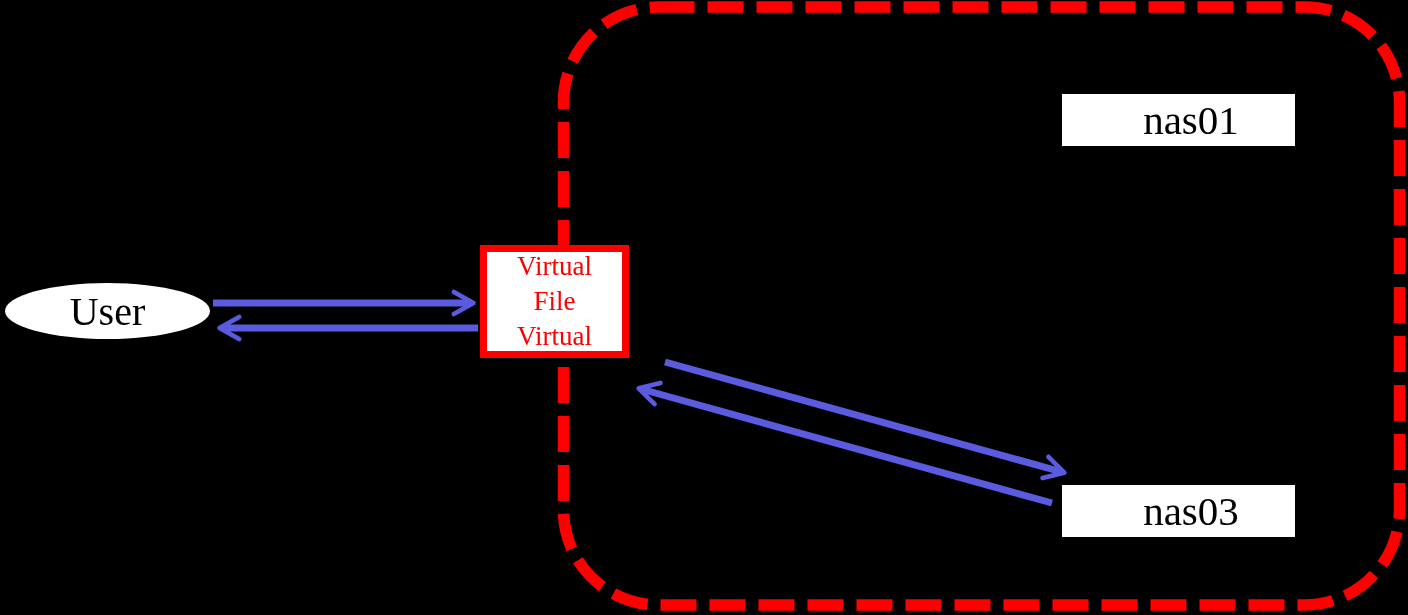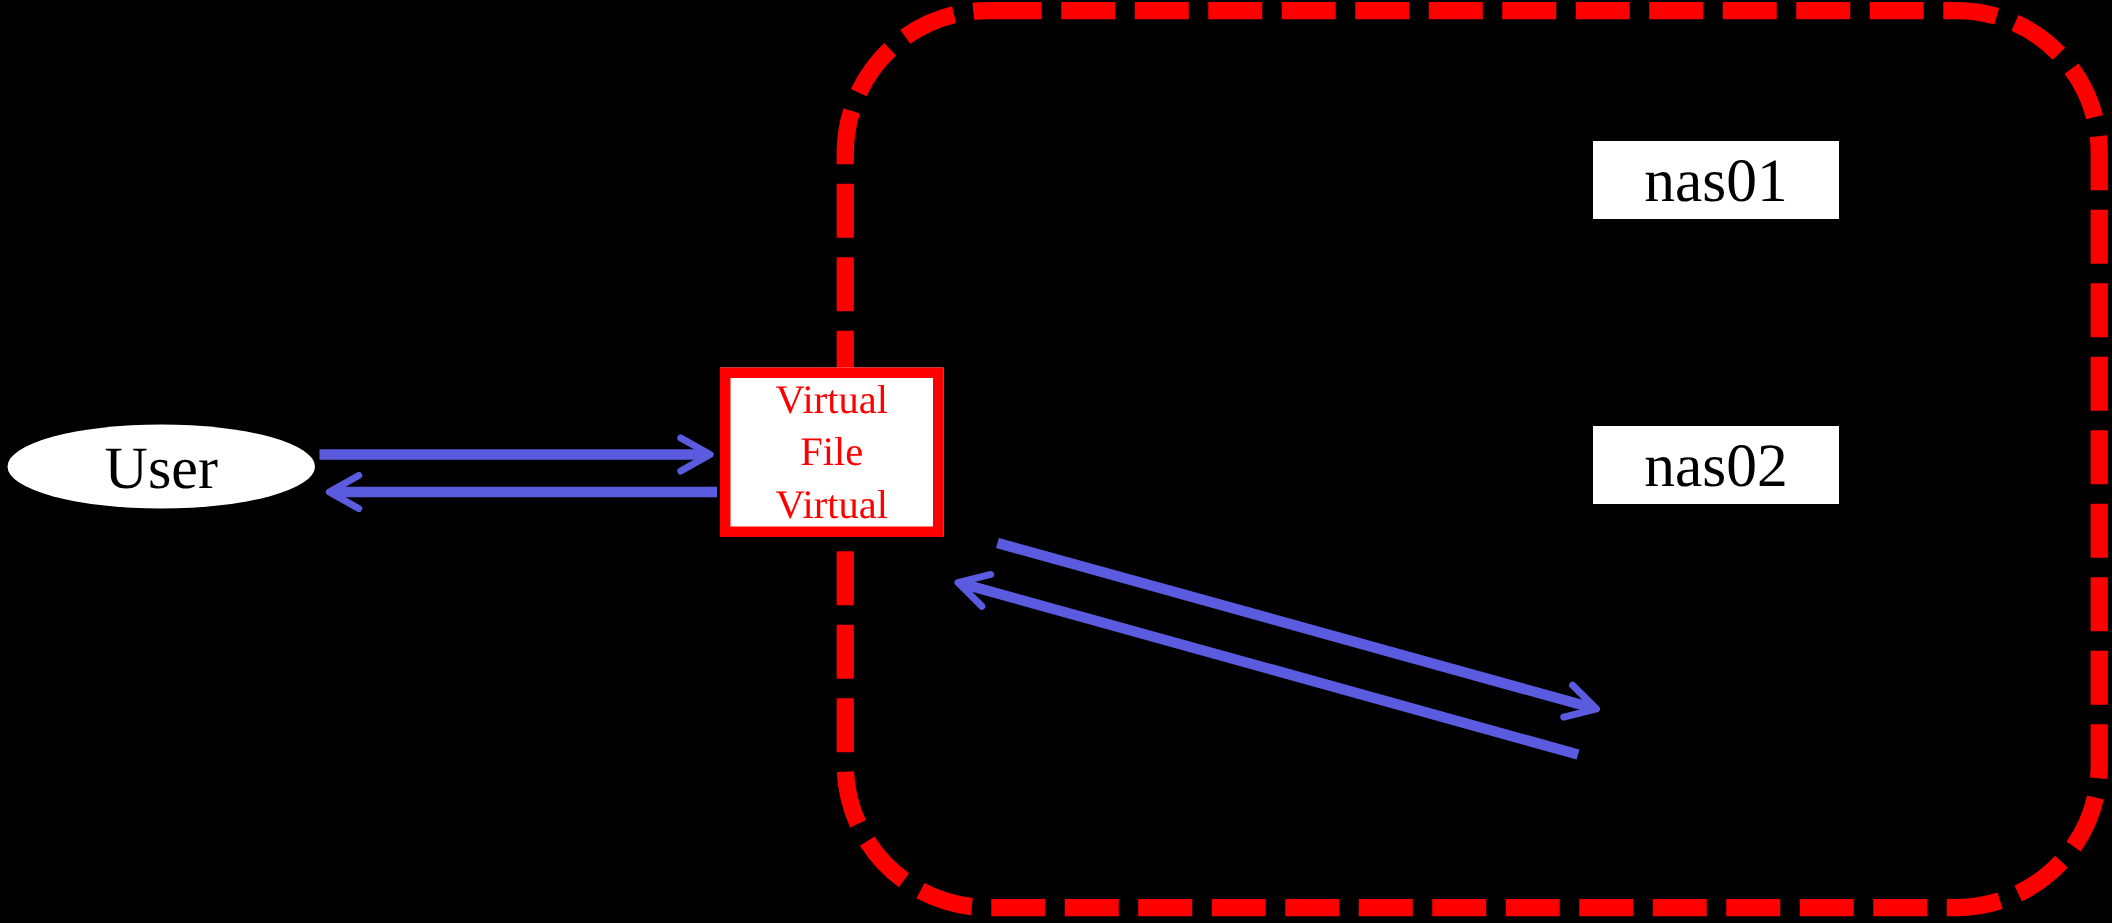"nas01" .nas-node { padding-left: none -> 25px; width: 164px -> 208px }
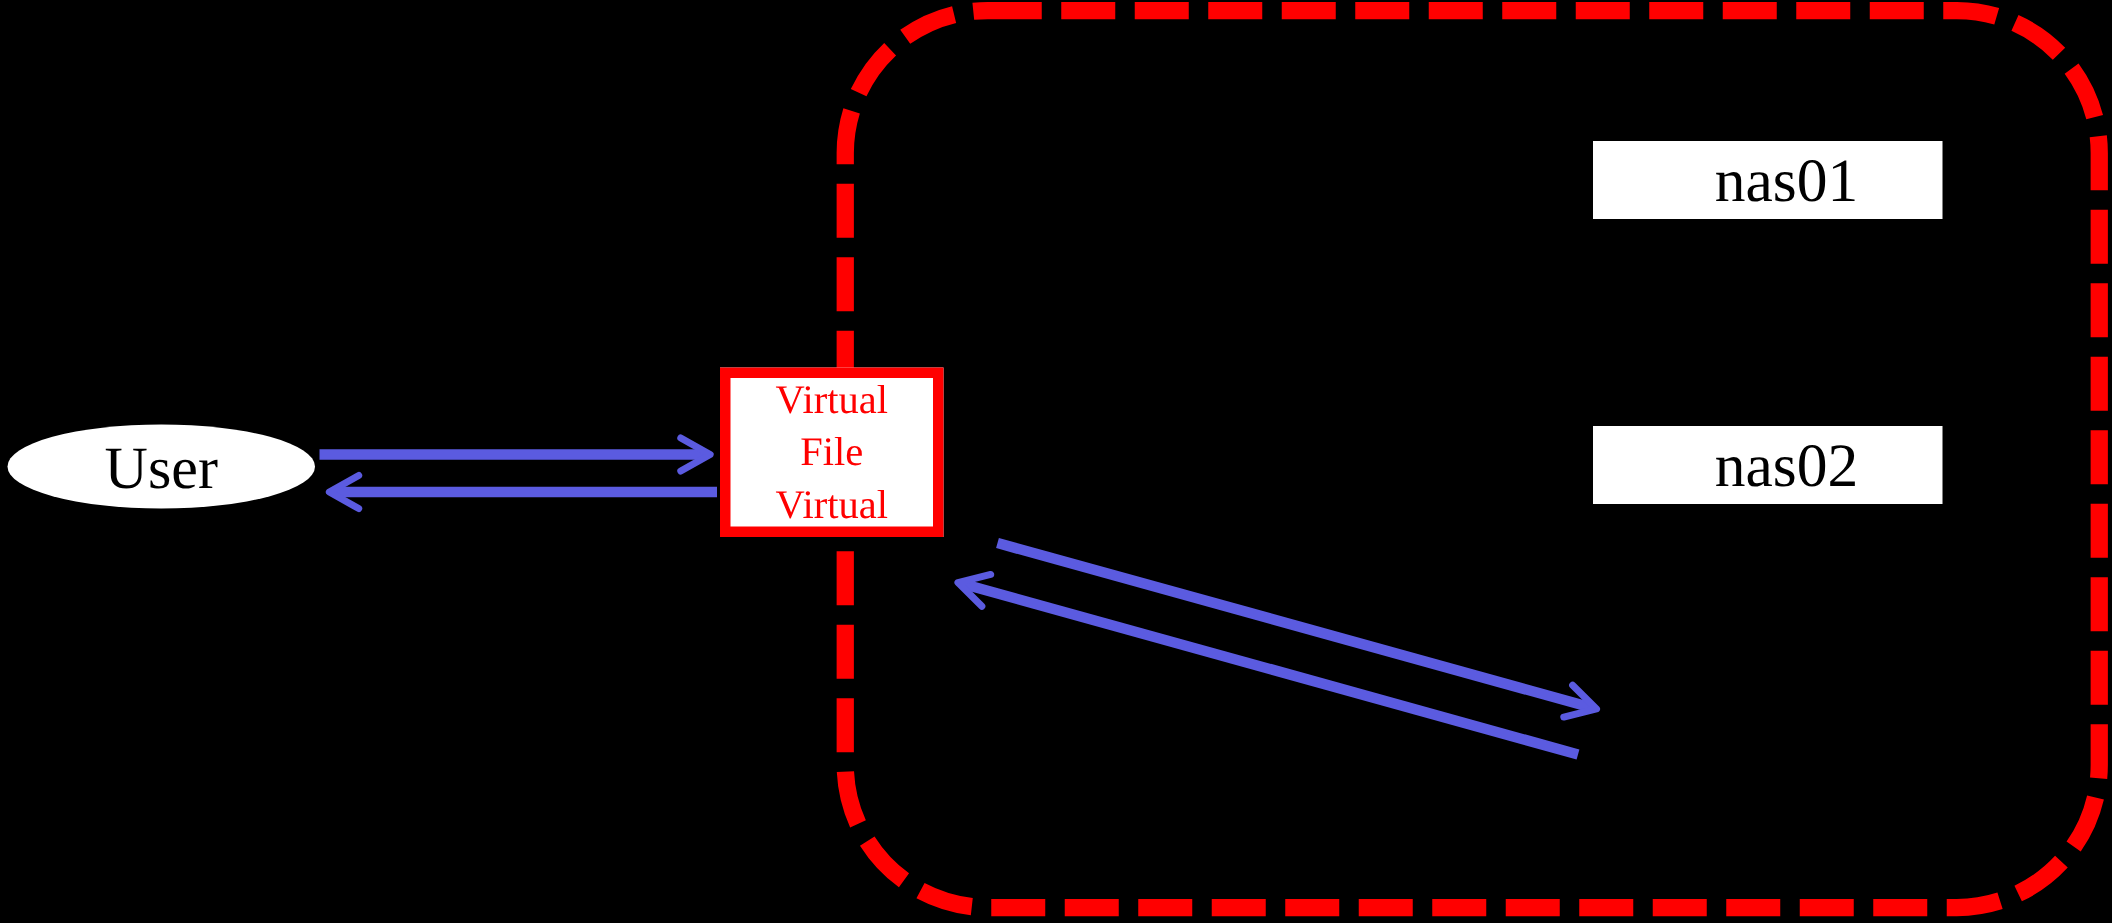"nas02" div.node { html: <div> <span>nas02</span> </div> -> none }
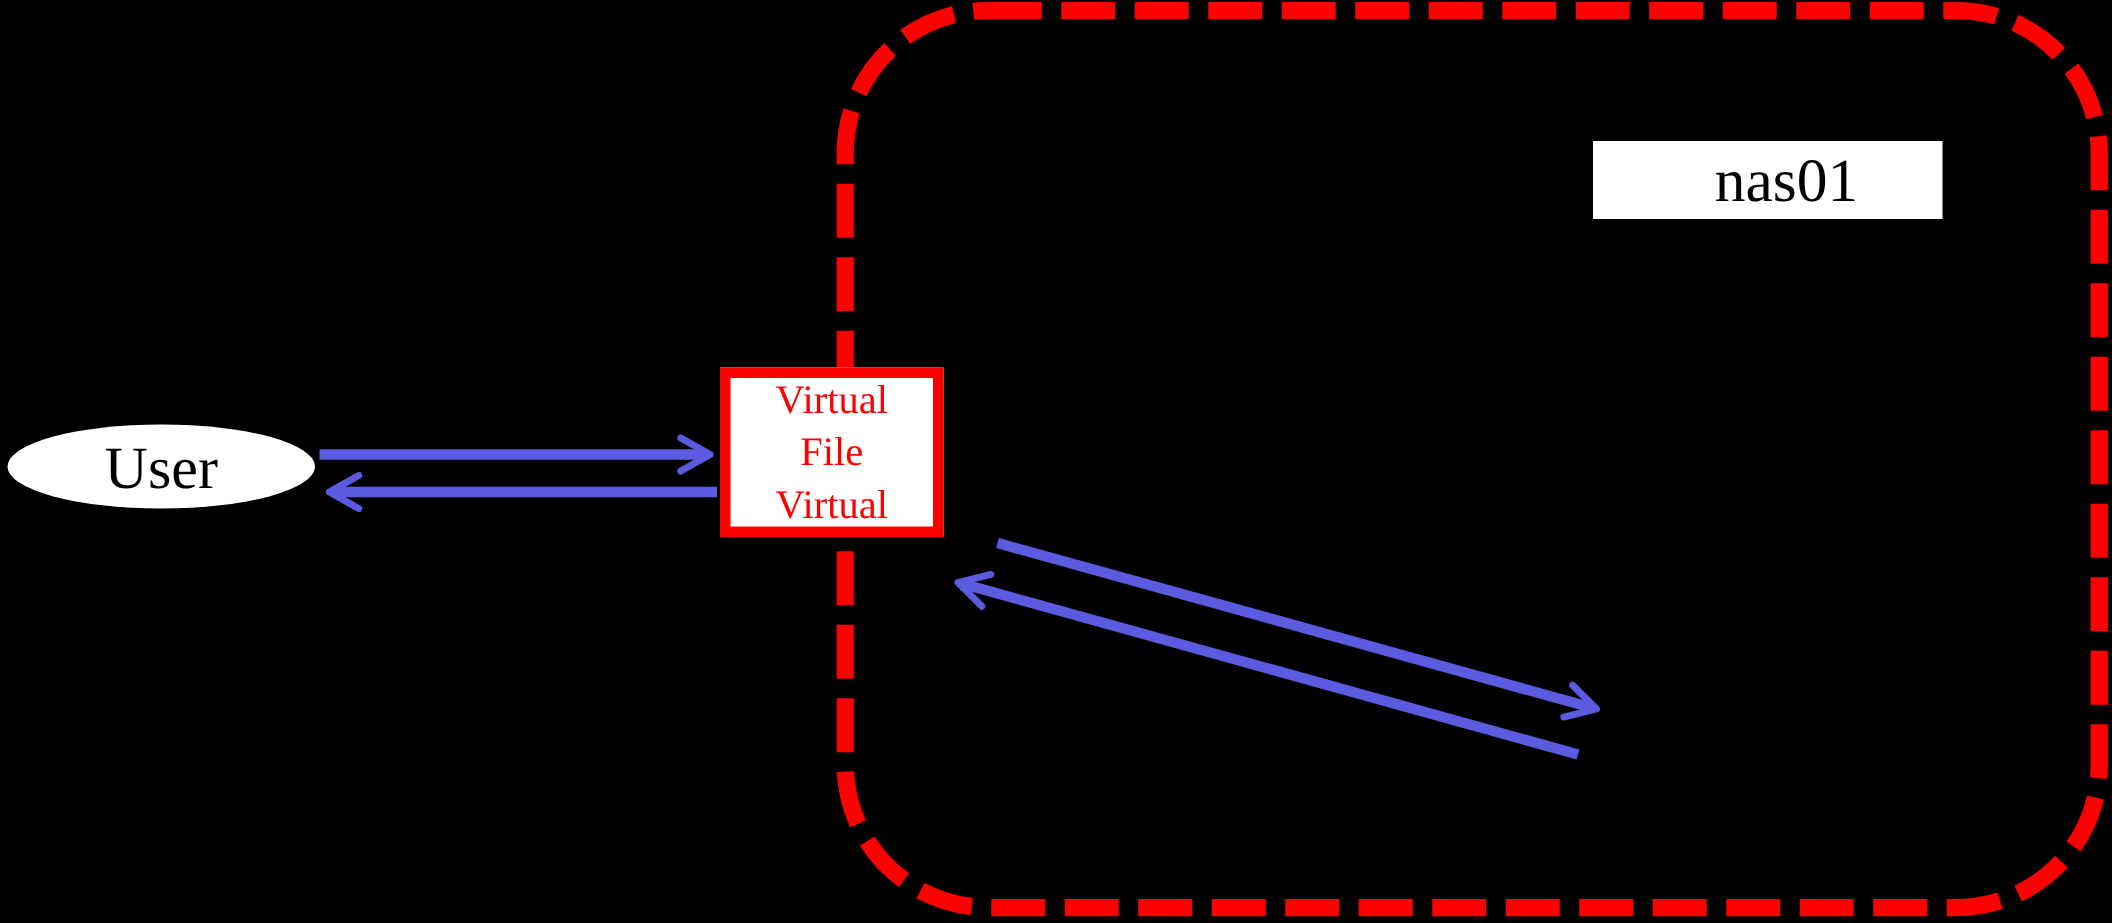"nas03" div.node { html: none -> <div> <span>nas03</span> </div> }
